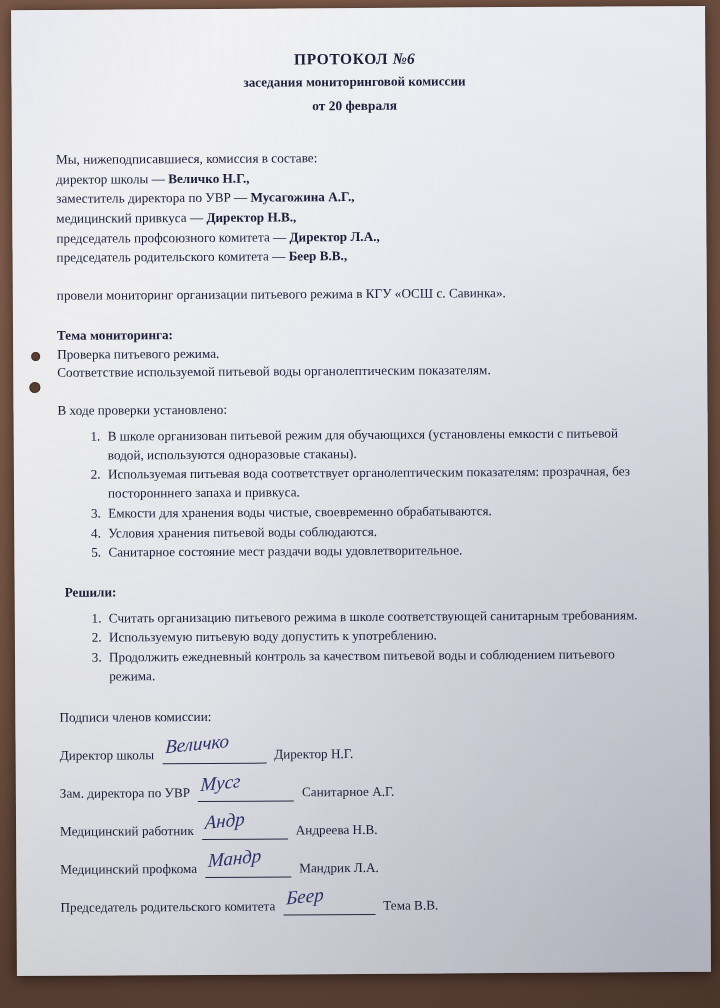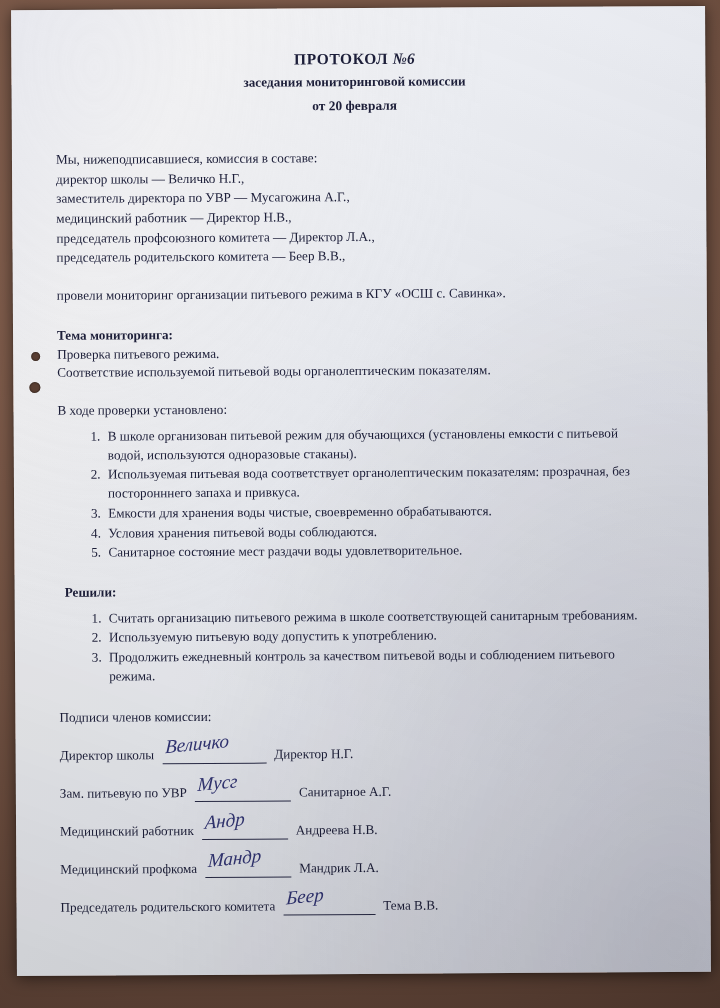"Величко Н.Г.," b { font-weight: normal -> bold }
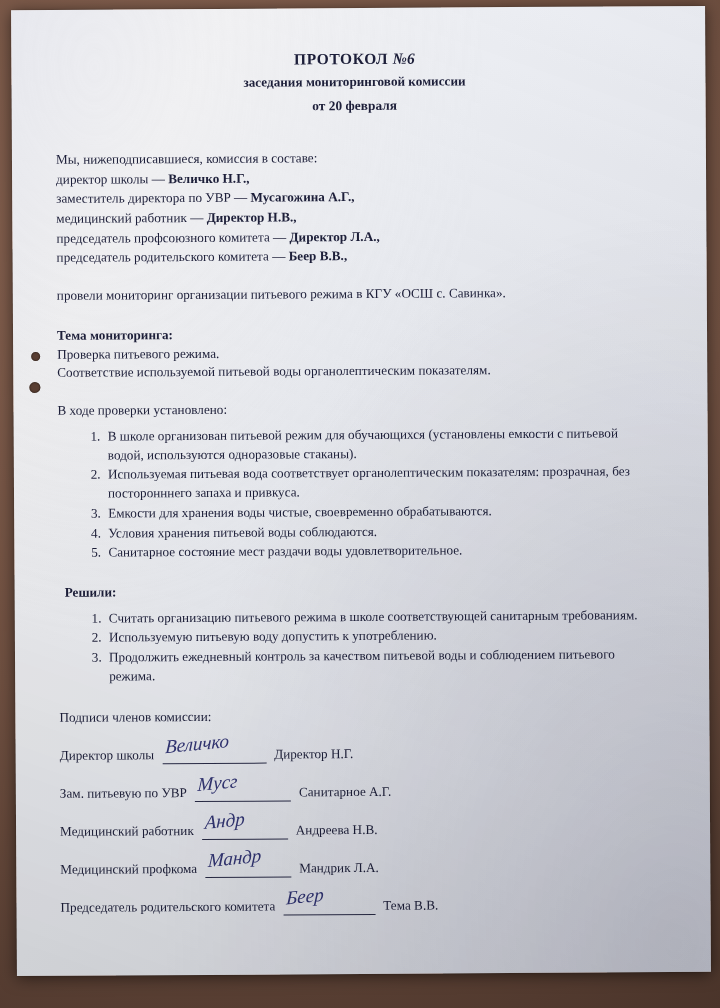"медицинский работник —" span { text: работник -> привкуса }
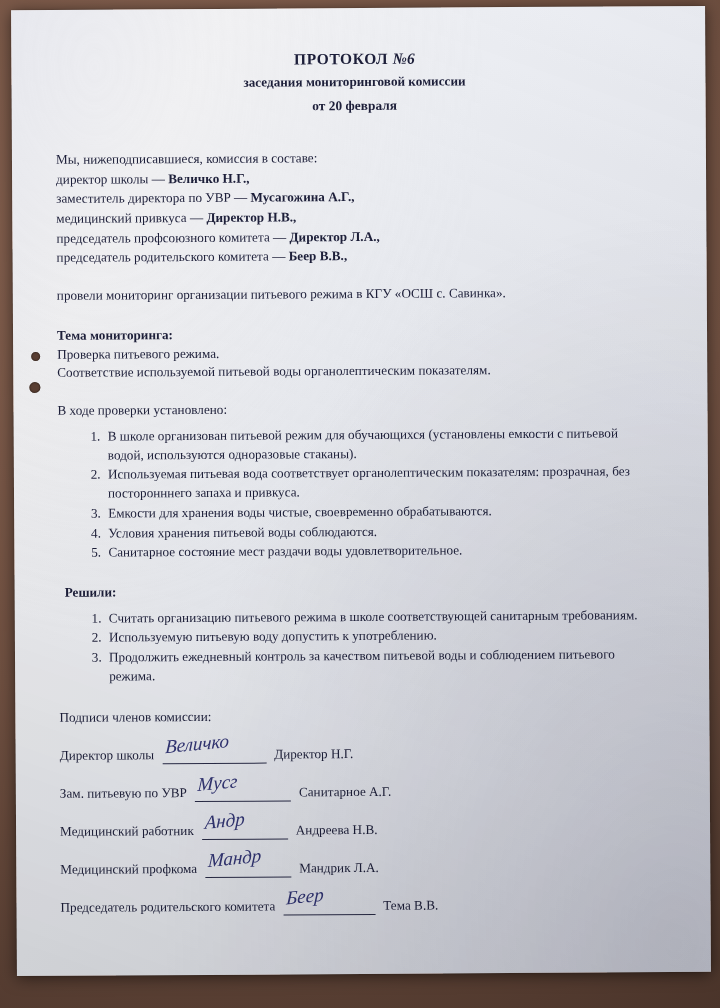"Зам. питьевую по УВР" span.sig-label { text: питьевую -> директора }
